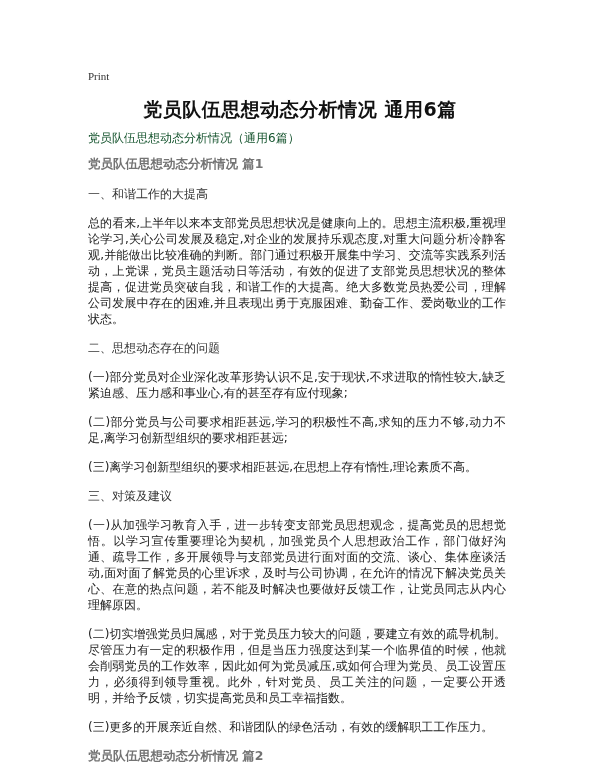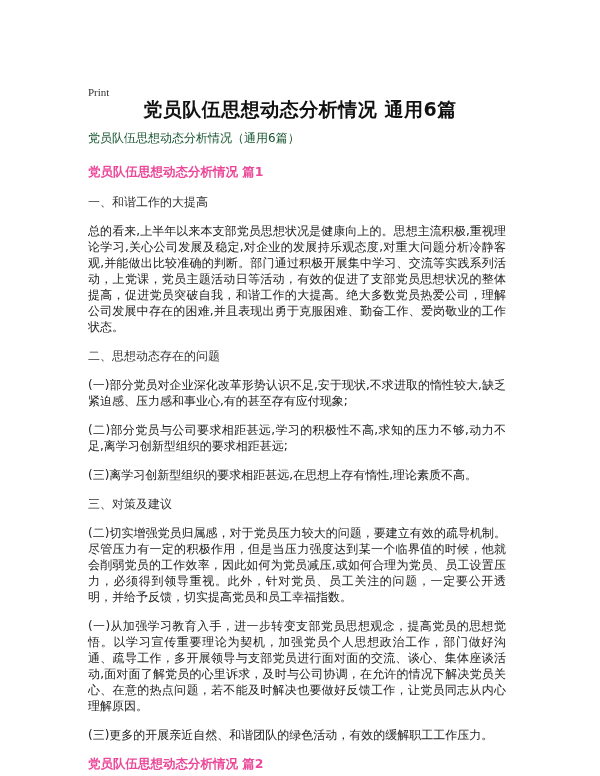"Print" .print-label { top: 86px -> 70px }
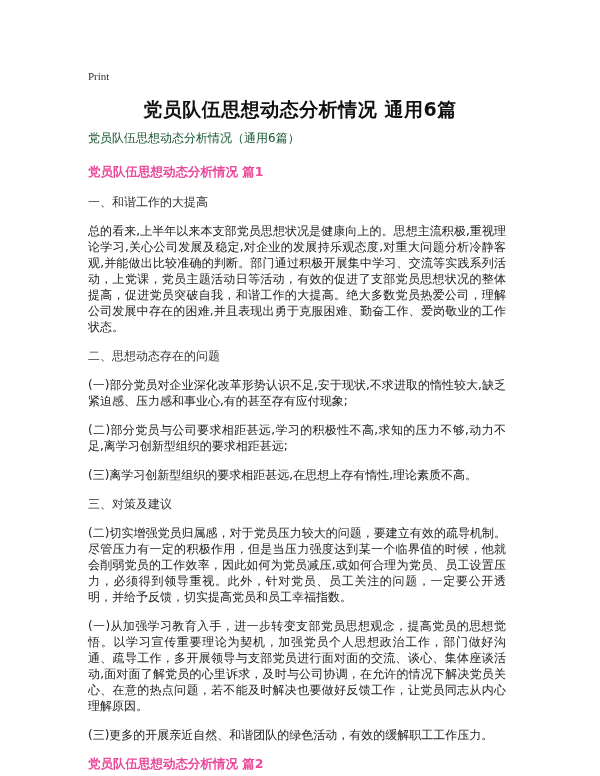"党员队伍思想动态分析情况 篇1" .section-heading { color: #ec4899 -> #737373; margin: 8px 0 14px 0 -> 0 0 14px 0 }
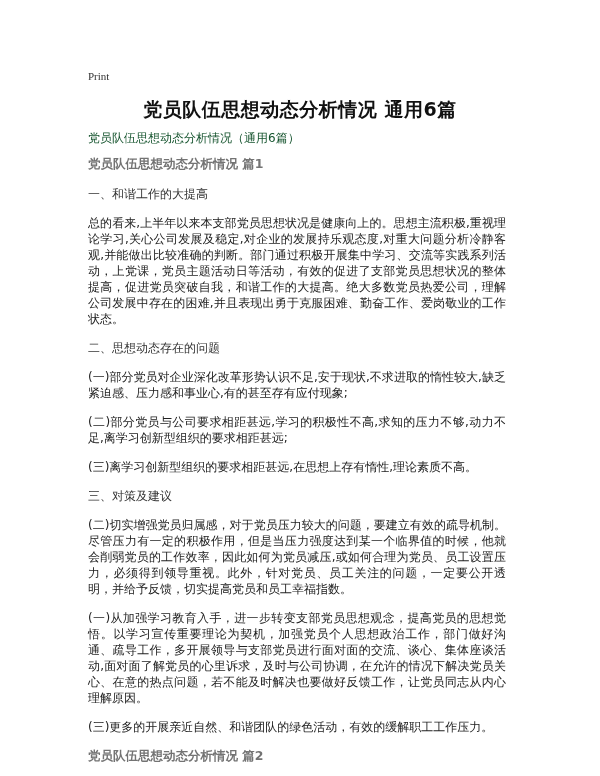"(二)切实增强党员归属感，对于党员压力较大的问题，要建立有效的疏导机制。尽管压力" p.para { order: before "(一)从加强学习教育入手，进一步转变支部党员思想观念，提高党员的思想觉悟。以学习" -> after "(一)从加强学习教育入手，进一步转变支部党员思想观念，提高党员的思想觉悟。以学习" }
